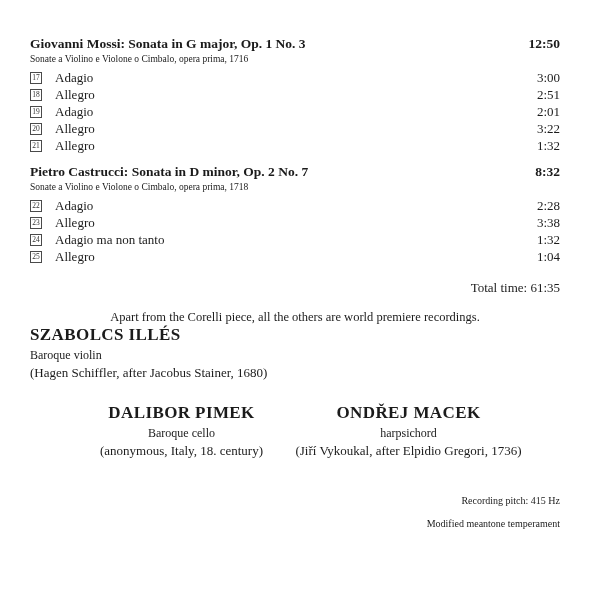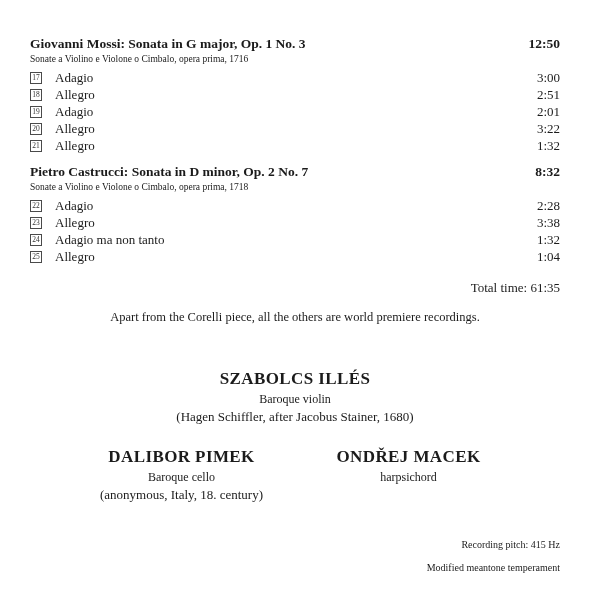"SZABOLCS ILLÉS" .performer-primary { margin-top: 44px -> none; text-align: center -> none }
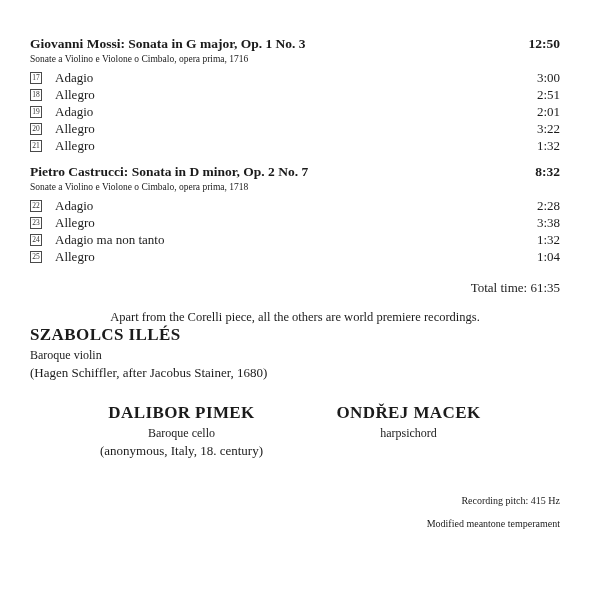"(Jiří Vykoukal, after Elpidio Gregori," div.p-detail { html: none -> <div>(Jiří Vykoukal, after Elpidio Gregori, 1736)</div> }
